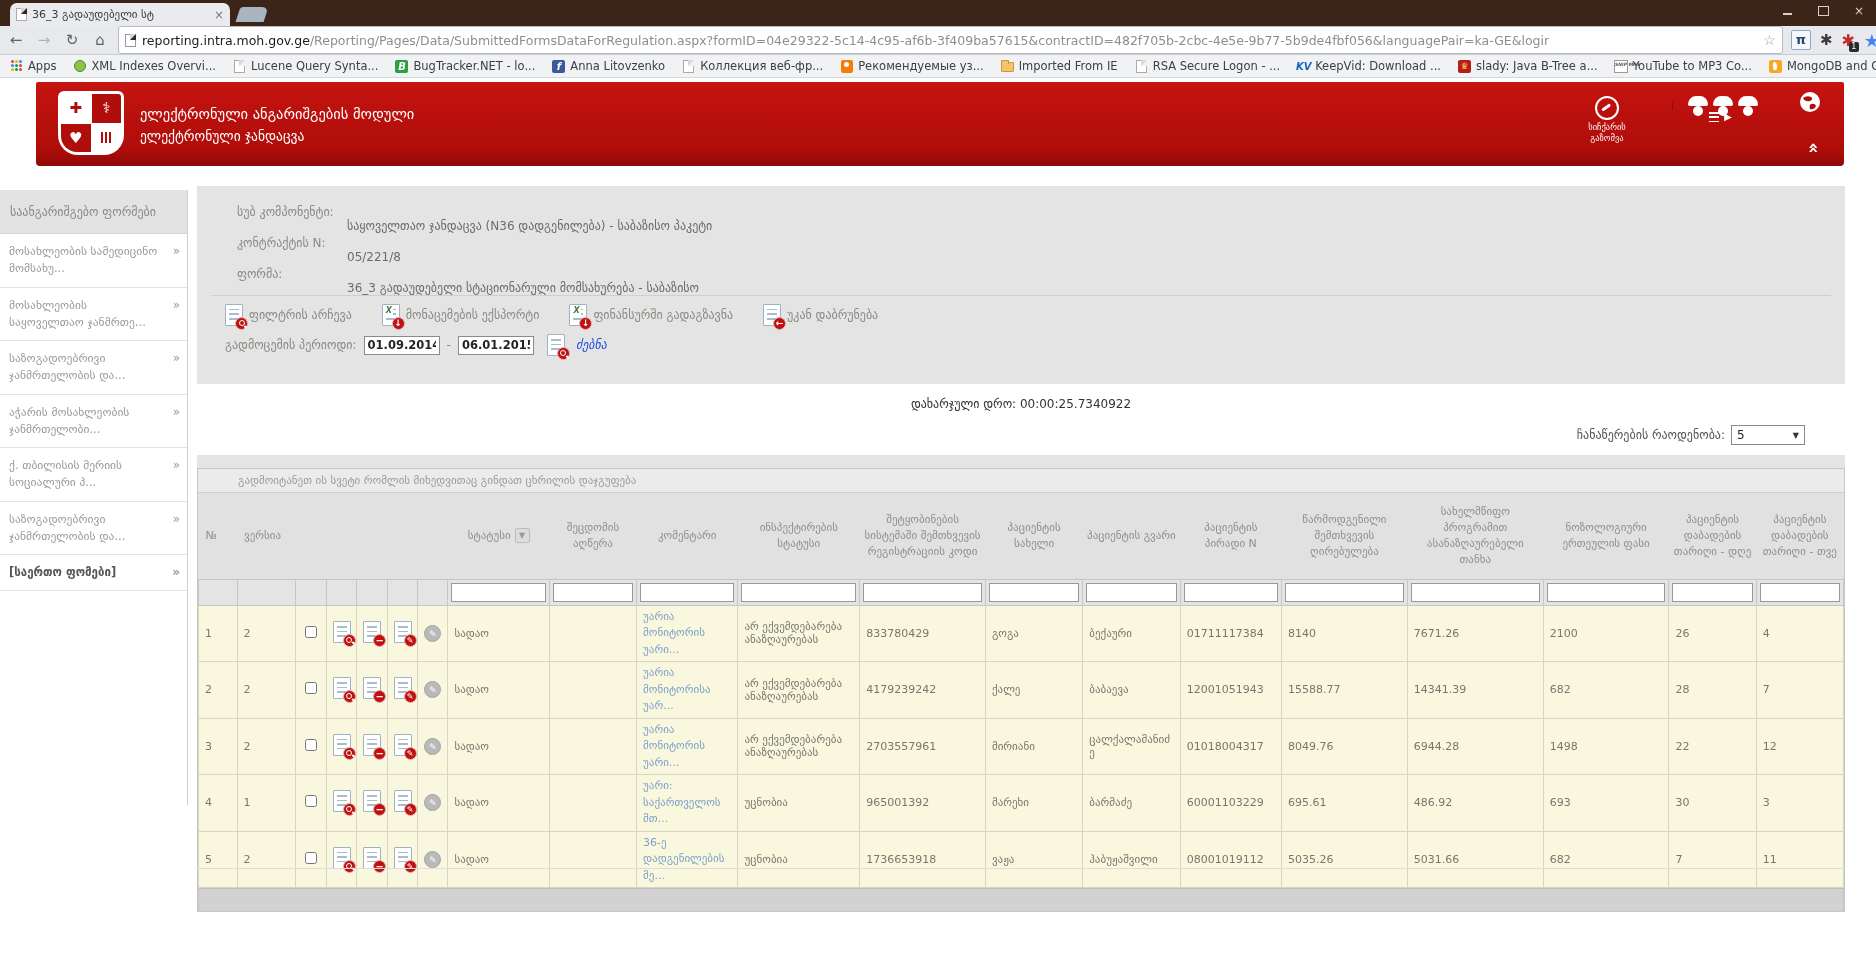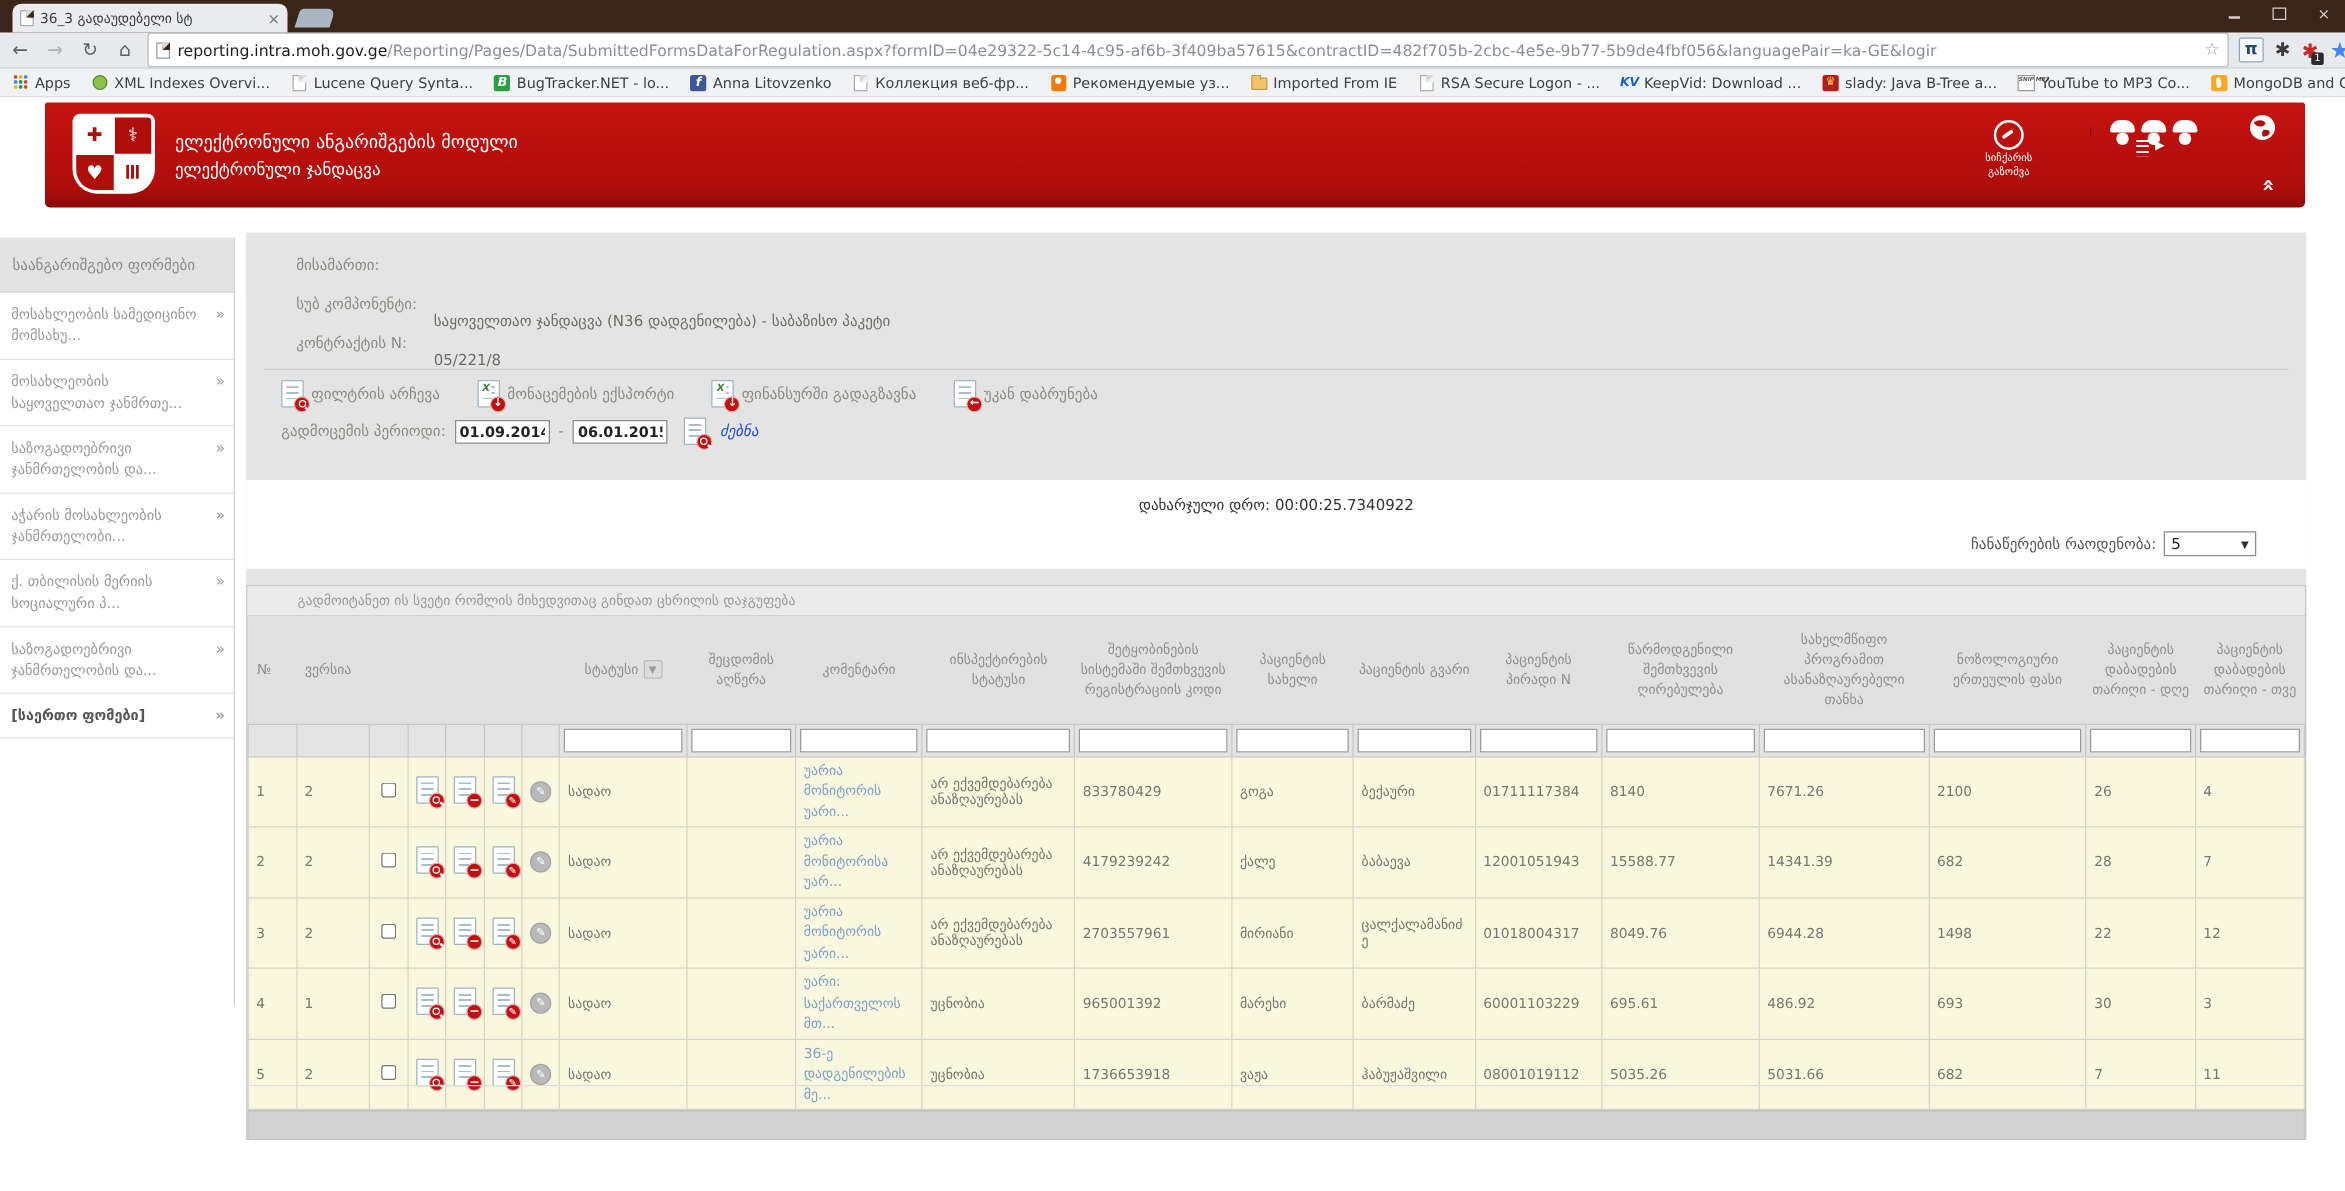"მისამართი:" div.info-field { html: <div> <span>მისამართი:</span> <span></span> </div> -> none }
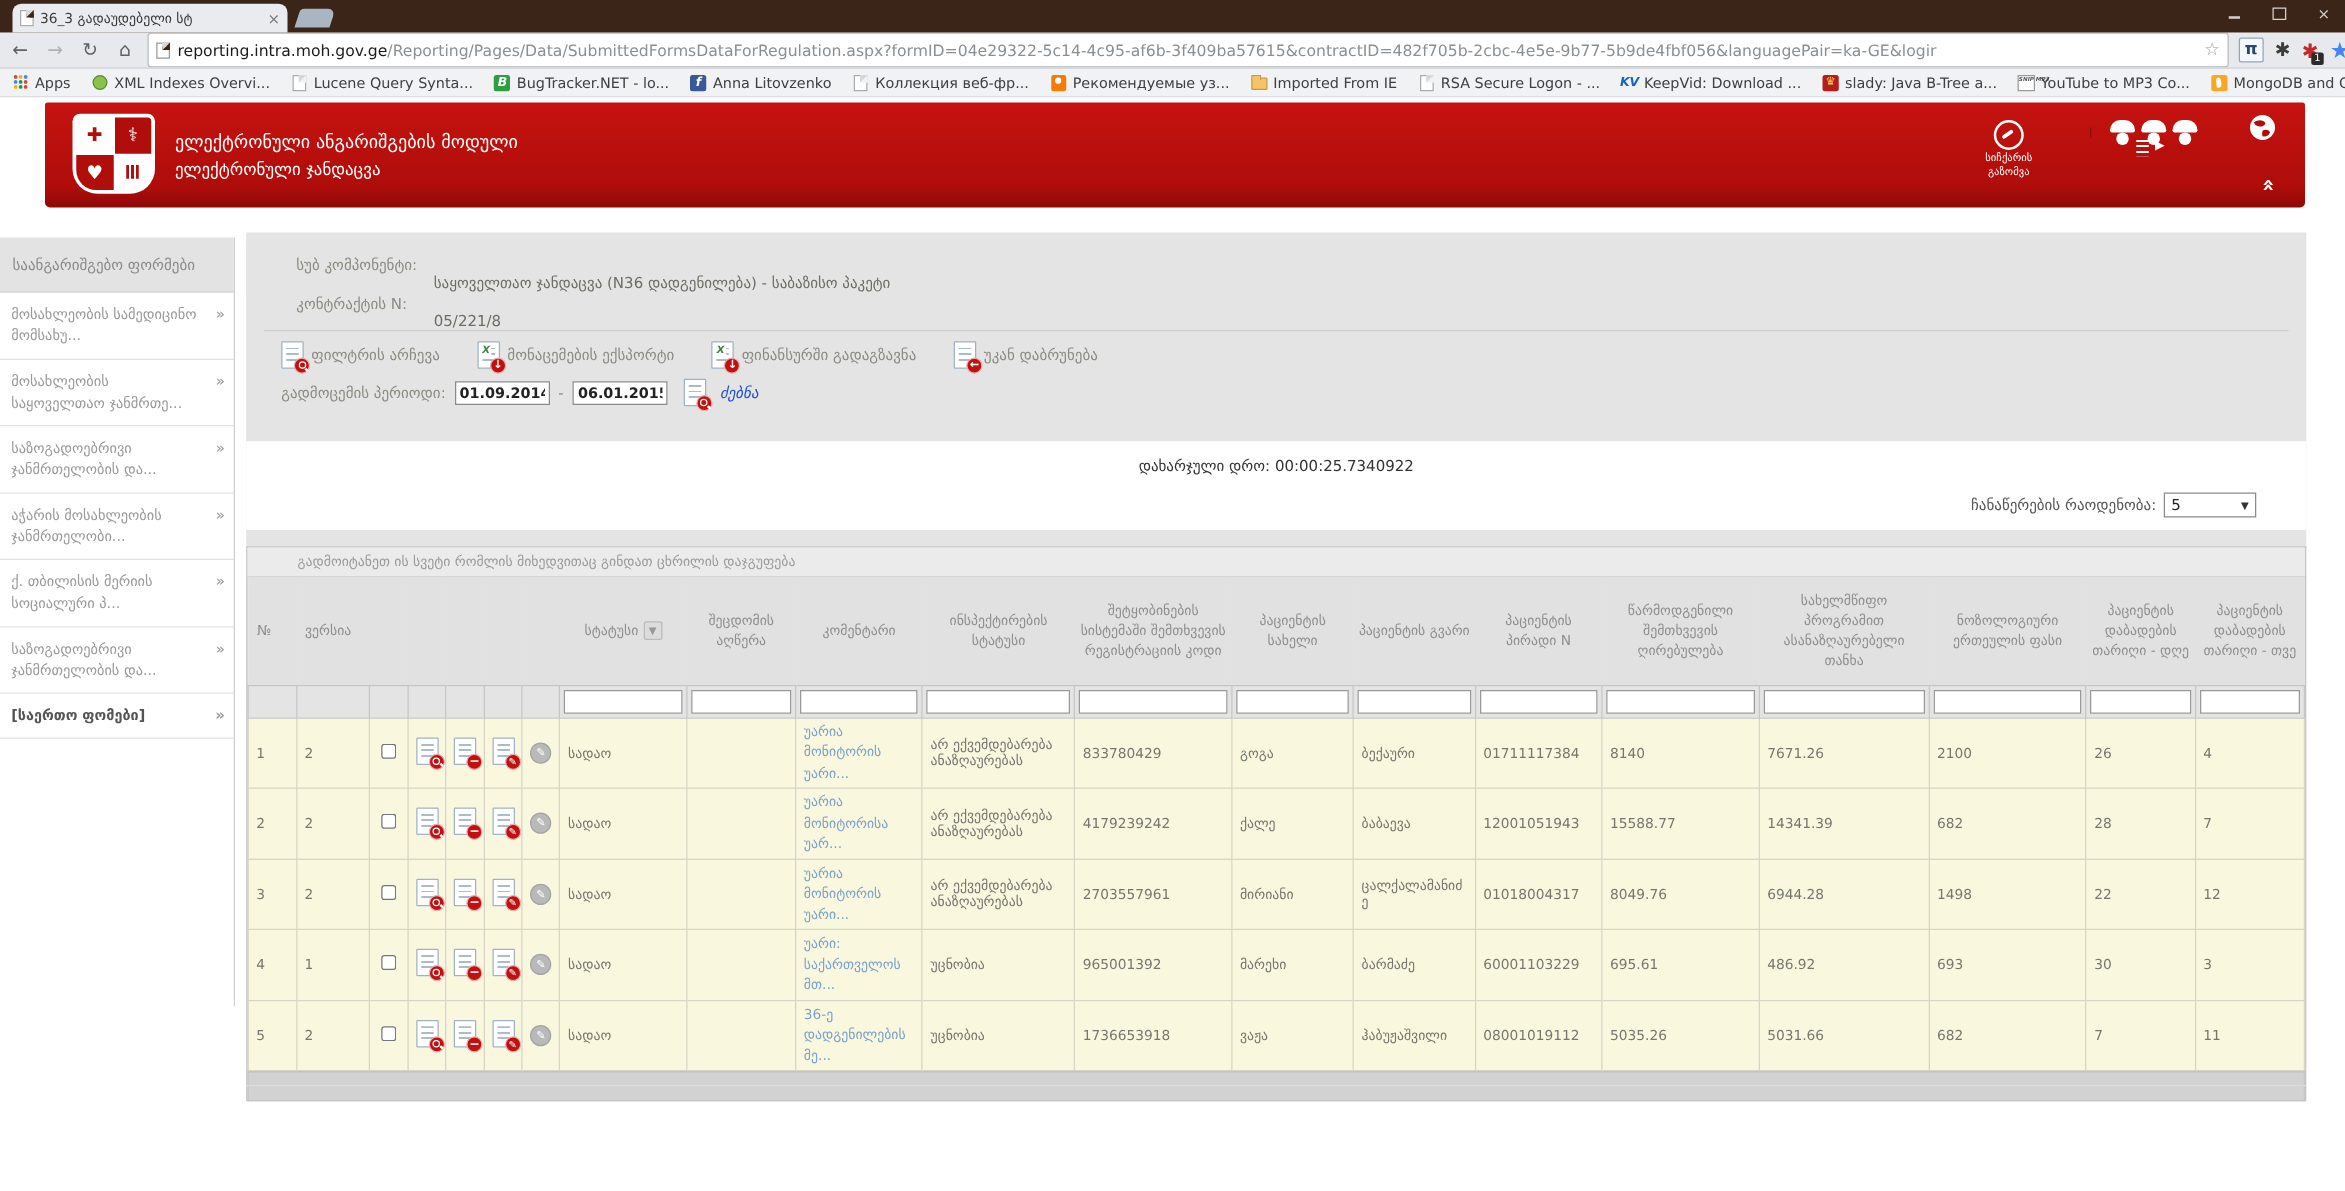"ფორმა:" div.info-field { html: none -> <div> <span>ფორმა:</span> <span>36_3 გადაუდებელი სტაციონარული მომსახურება - საბაზისო</span> </div> }
